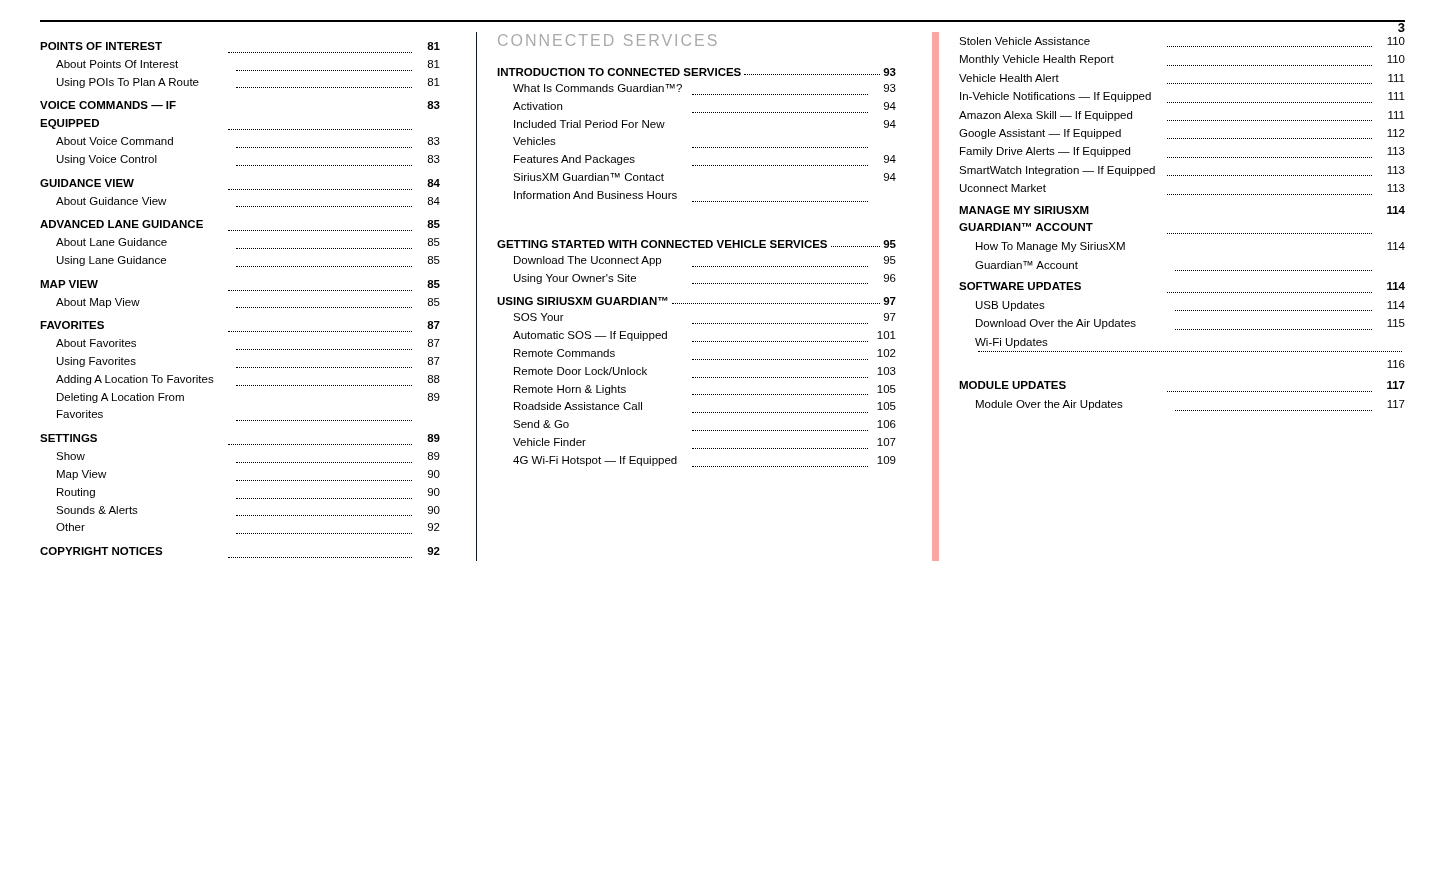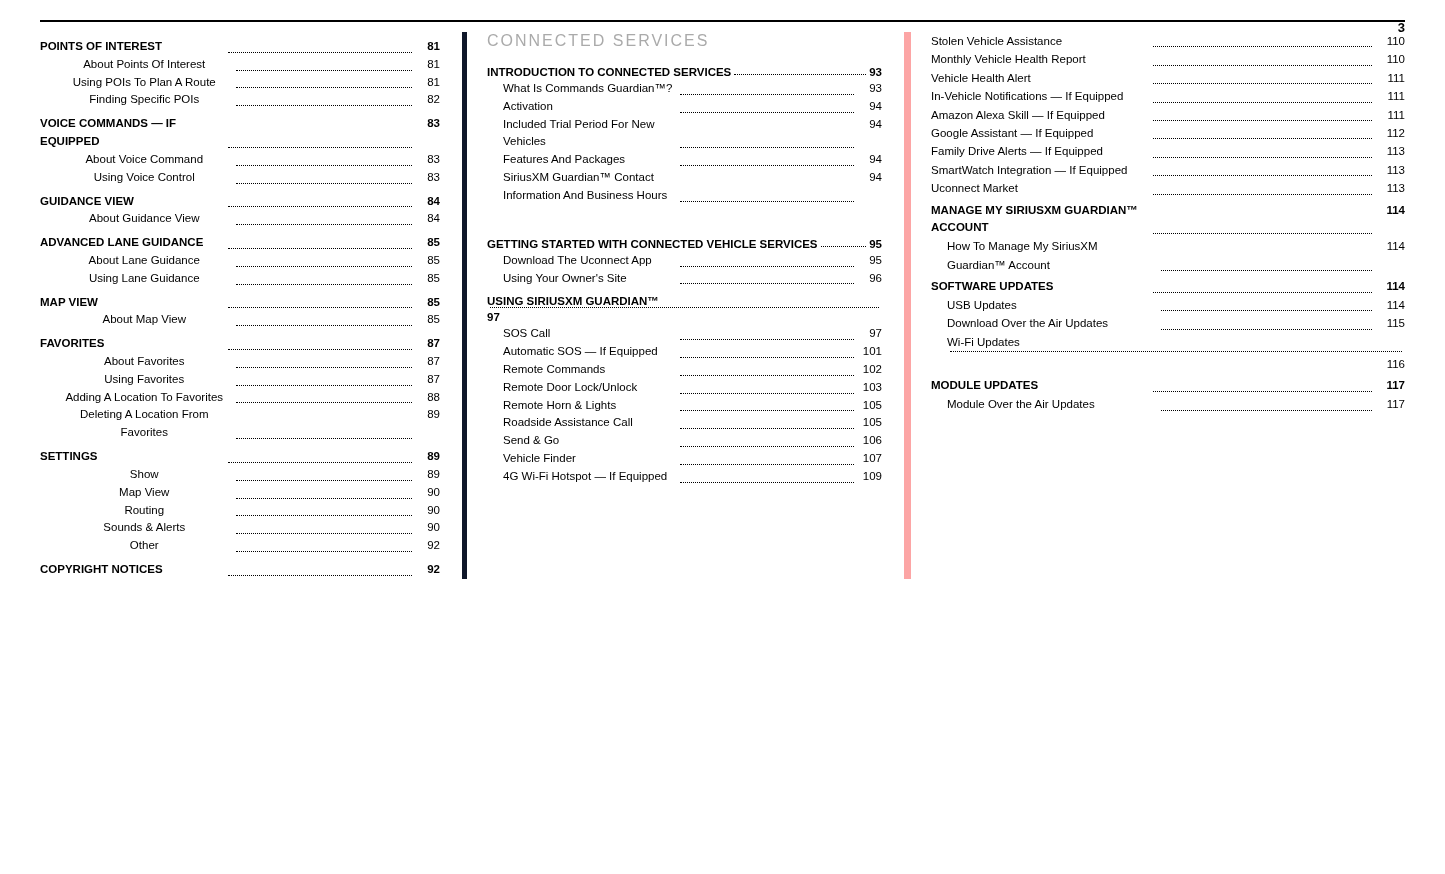"POINTS OF INTEREST" .columns-wrapper { gap: 2px -> 16px }
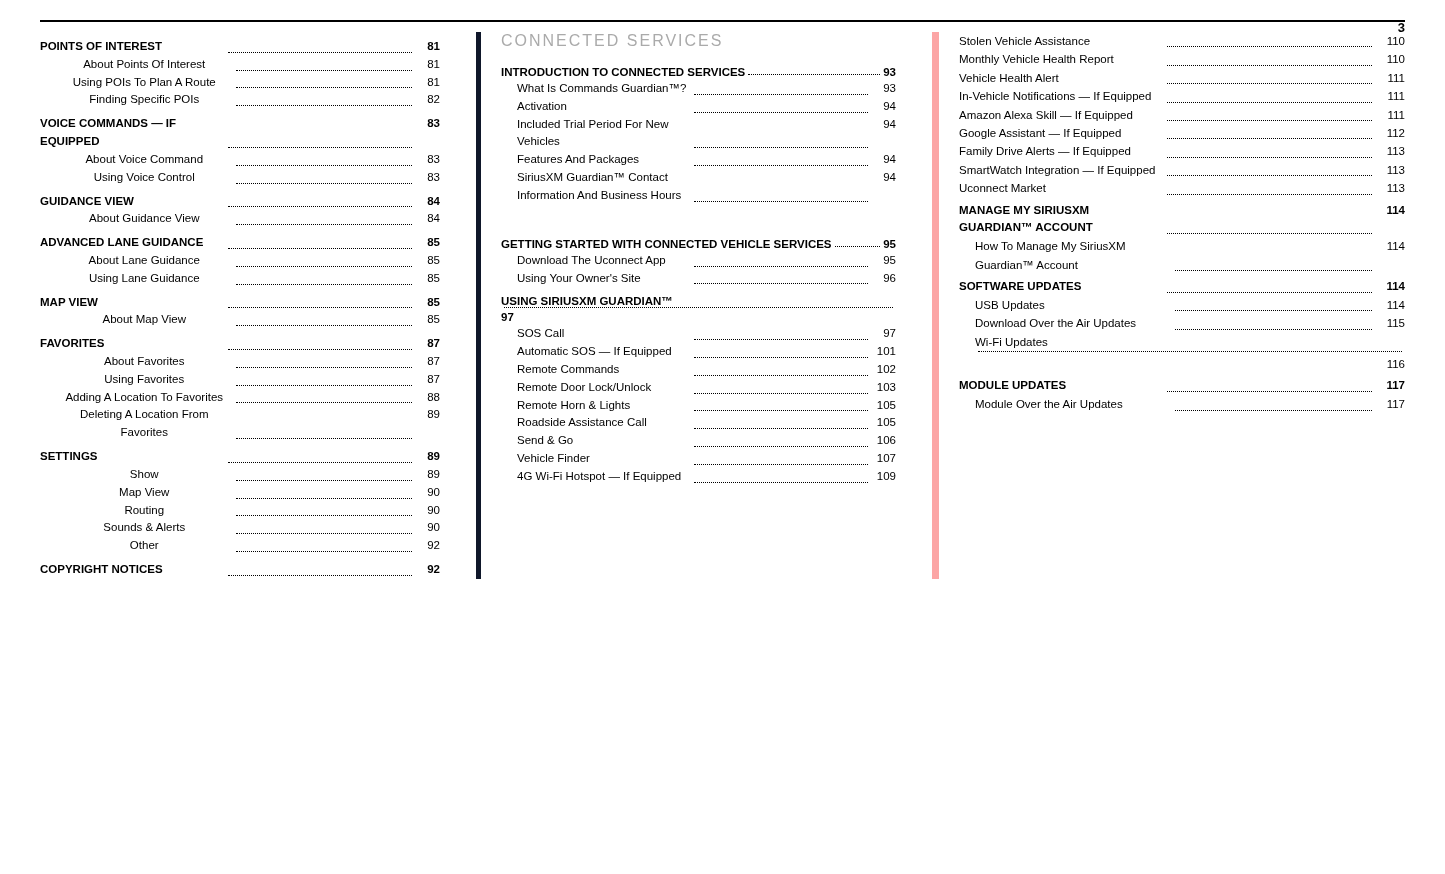"CONNECTED SERVICES" .col-middle { border-left: 5px solid #0f172a -> 1px solid #0f172a }
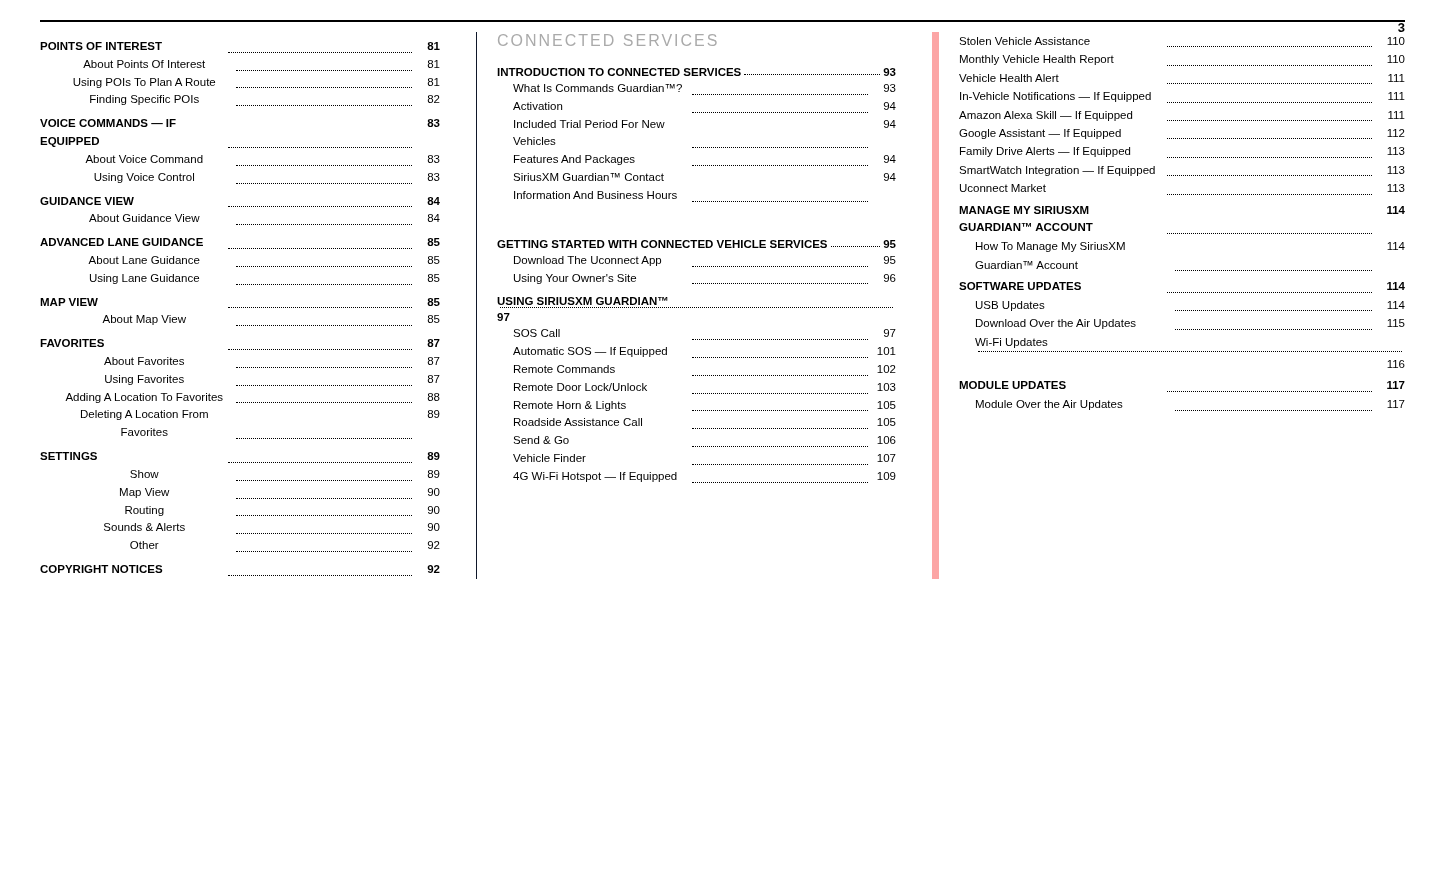"About Points Of Interest" .toc-entry .entry-text { text-align: center -> none }
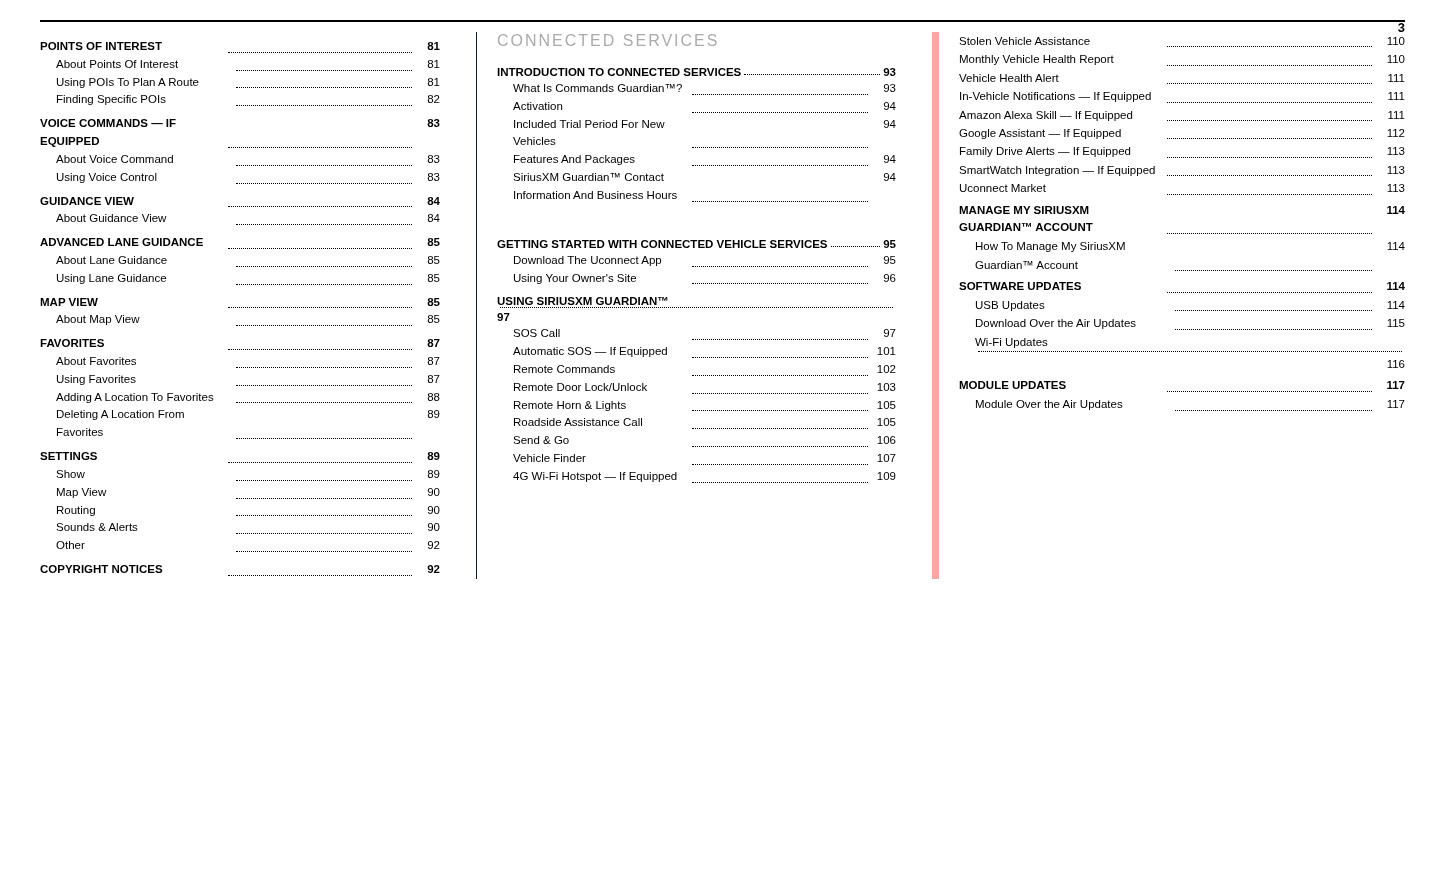"Finding Specific POIs" div.toc-entry { html: <div> <span>Finding Specific POIs</span> <span></span> <span>82</span> </div> -> none }
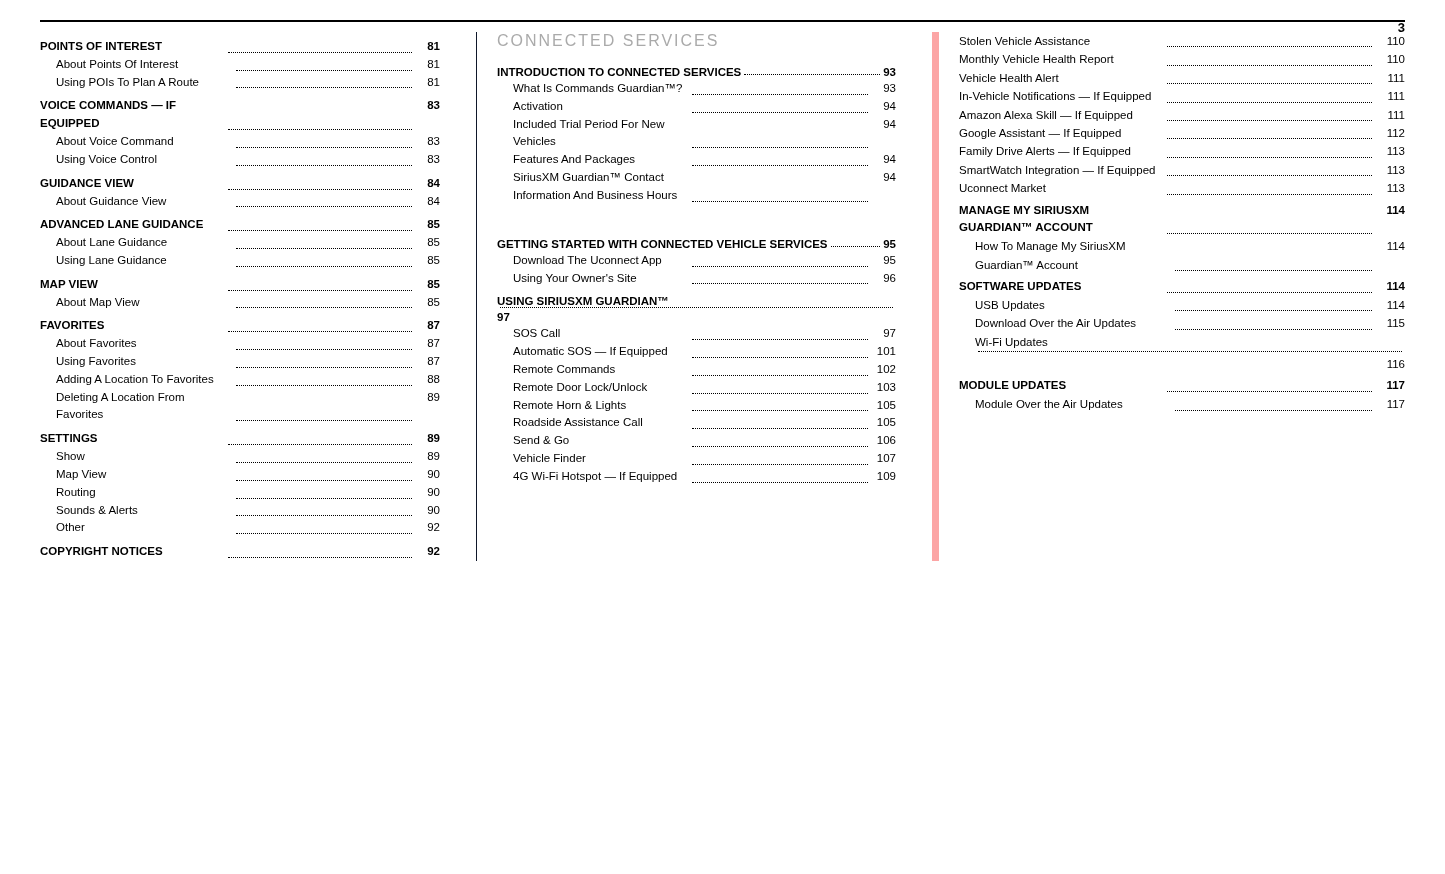"USING SIRIUSXM GUARDIAN™" div { flex-direction: column -> none }
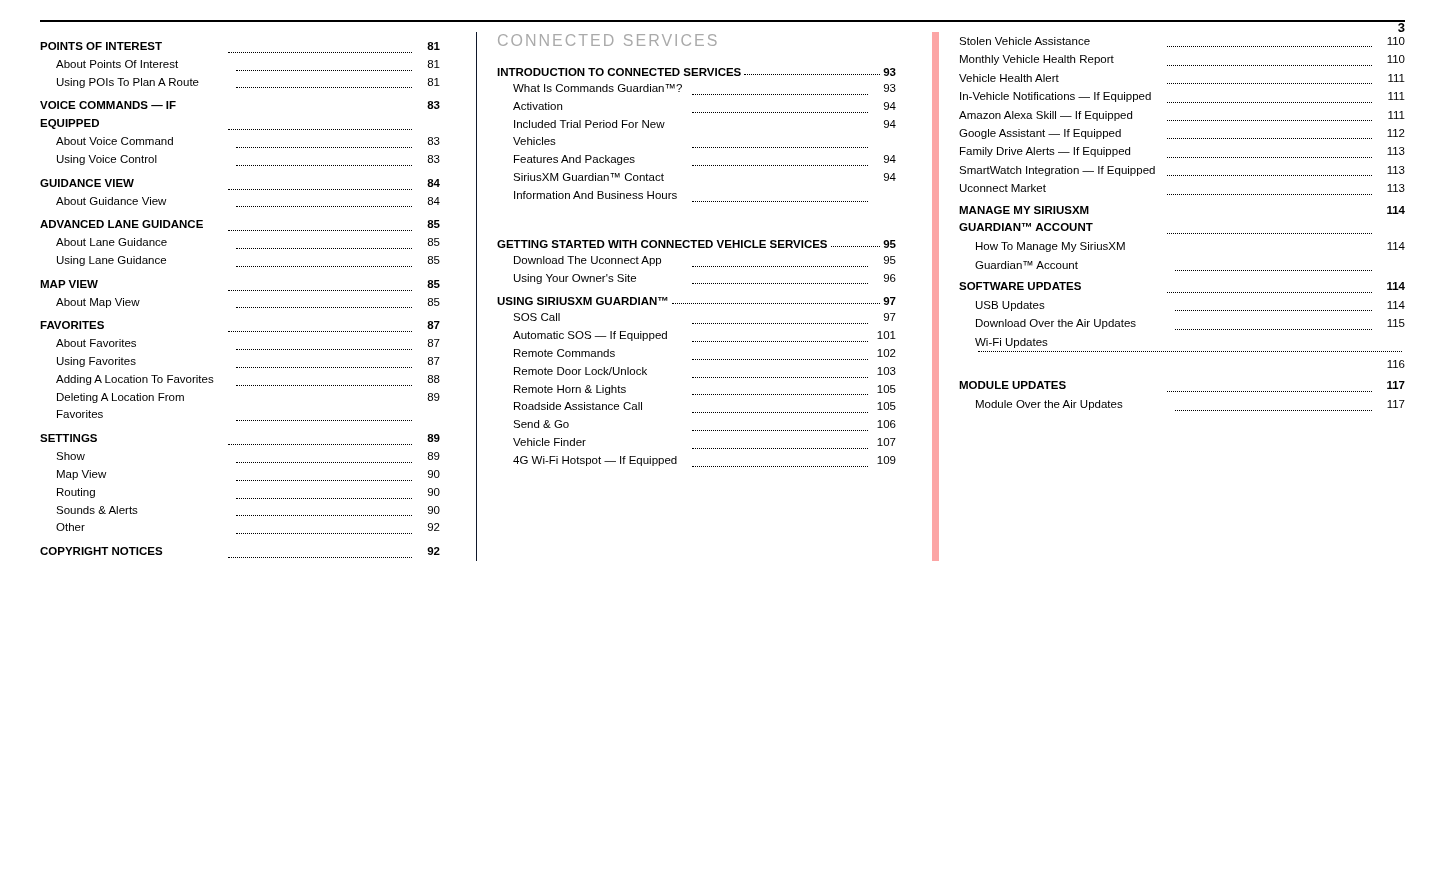"SOS Call" span.e-text { text: Call -> Your }
